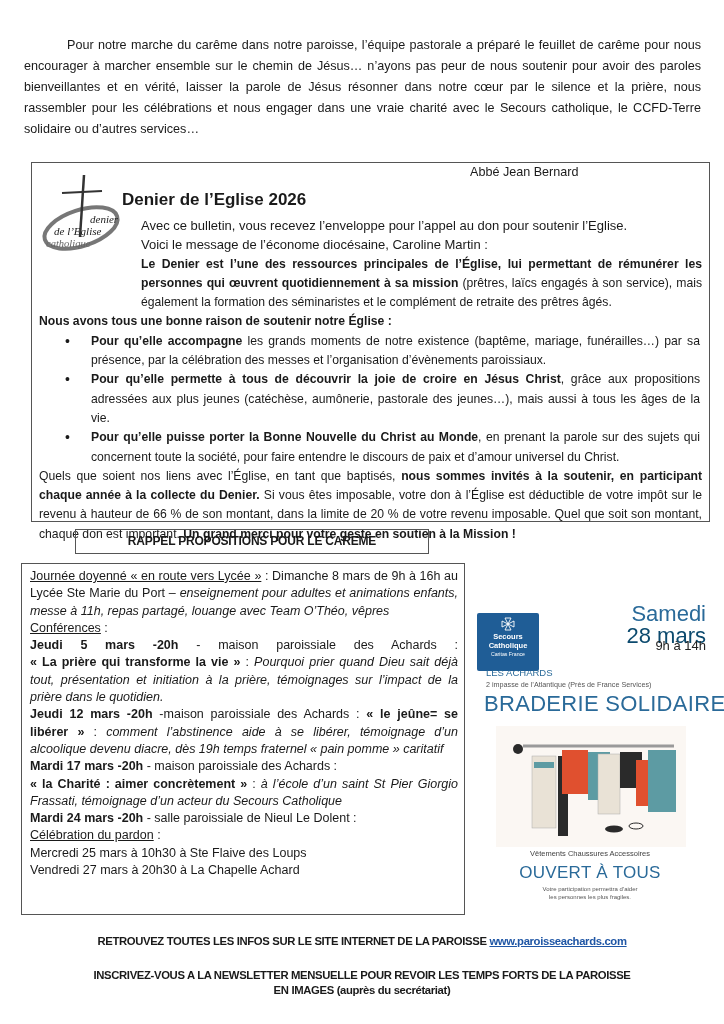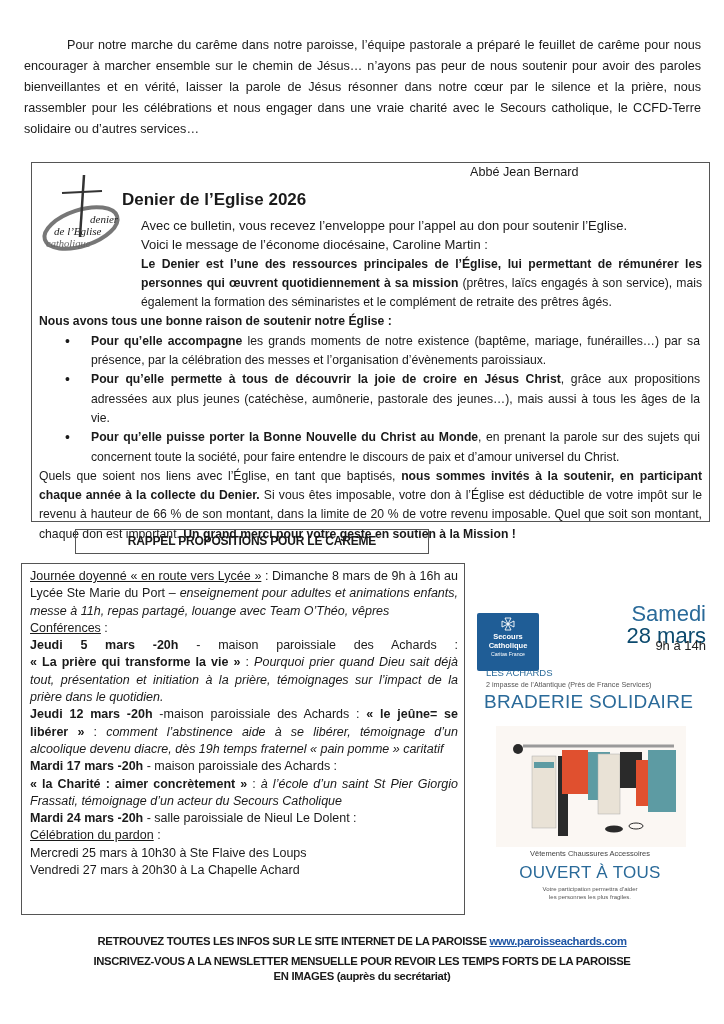"BRADERIE SOLIDAIRE" .p-braderie { font-size: 19px -> 22px }
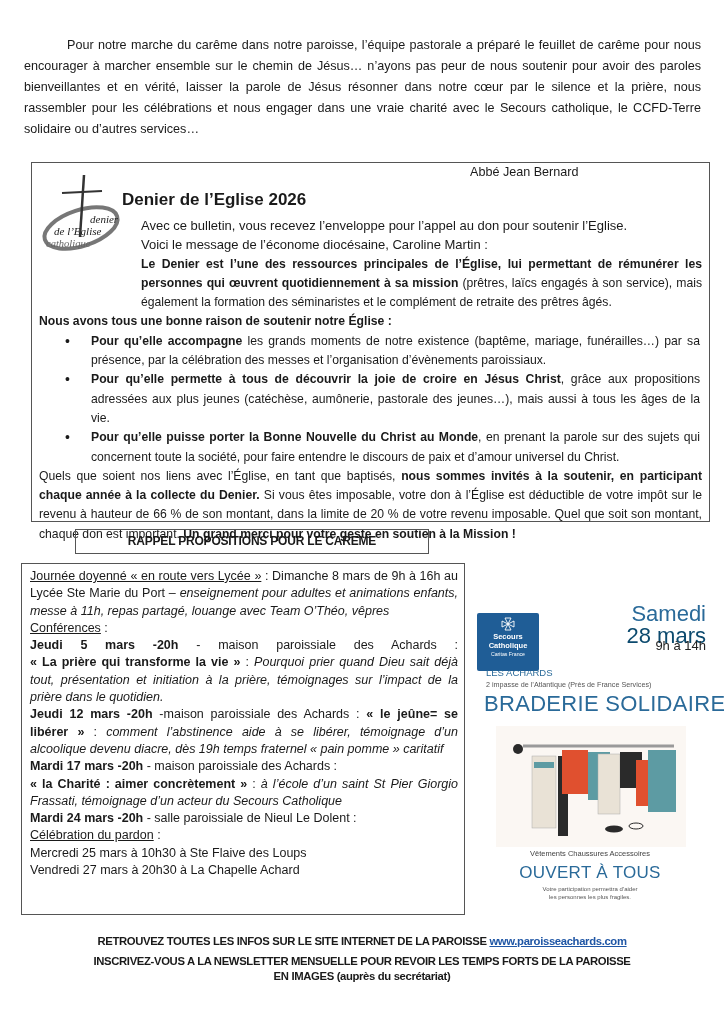"RETROUVEZ TOUTES LES INFOS SUR" .footer .f1 { margin-bottom: 5px -> 19px }
